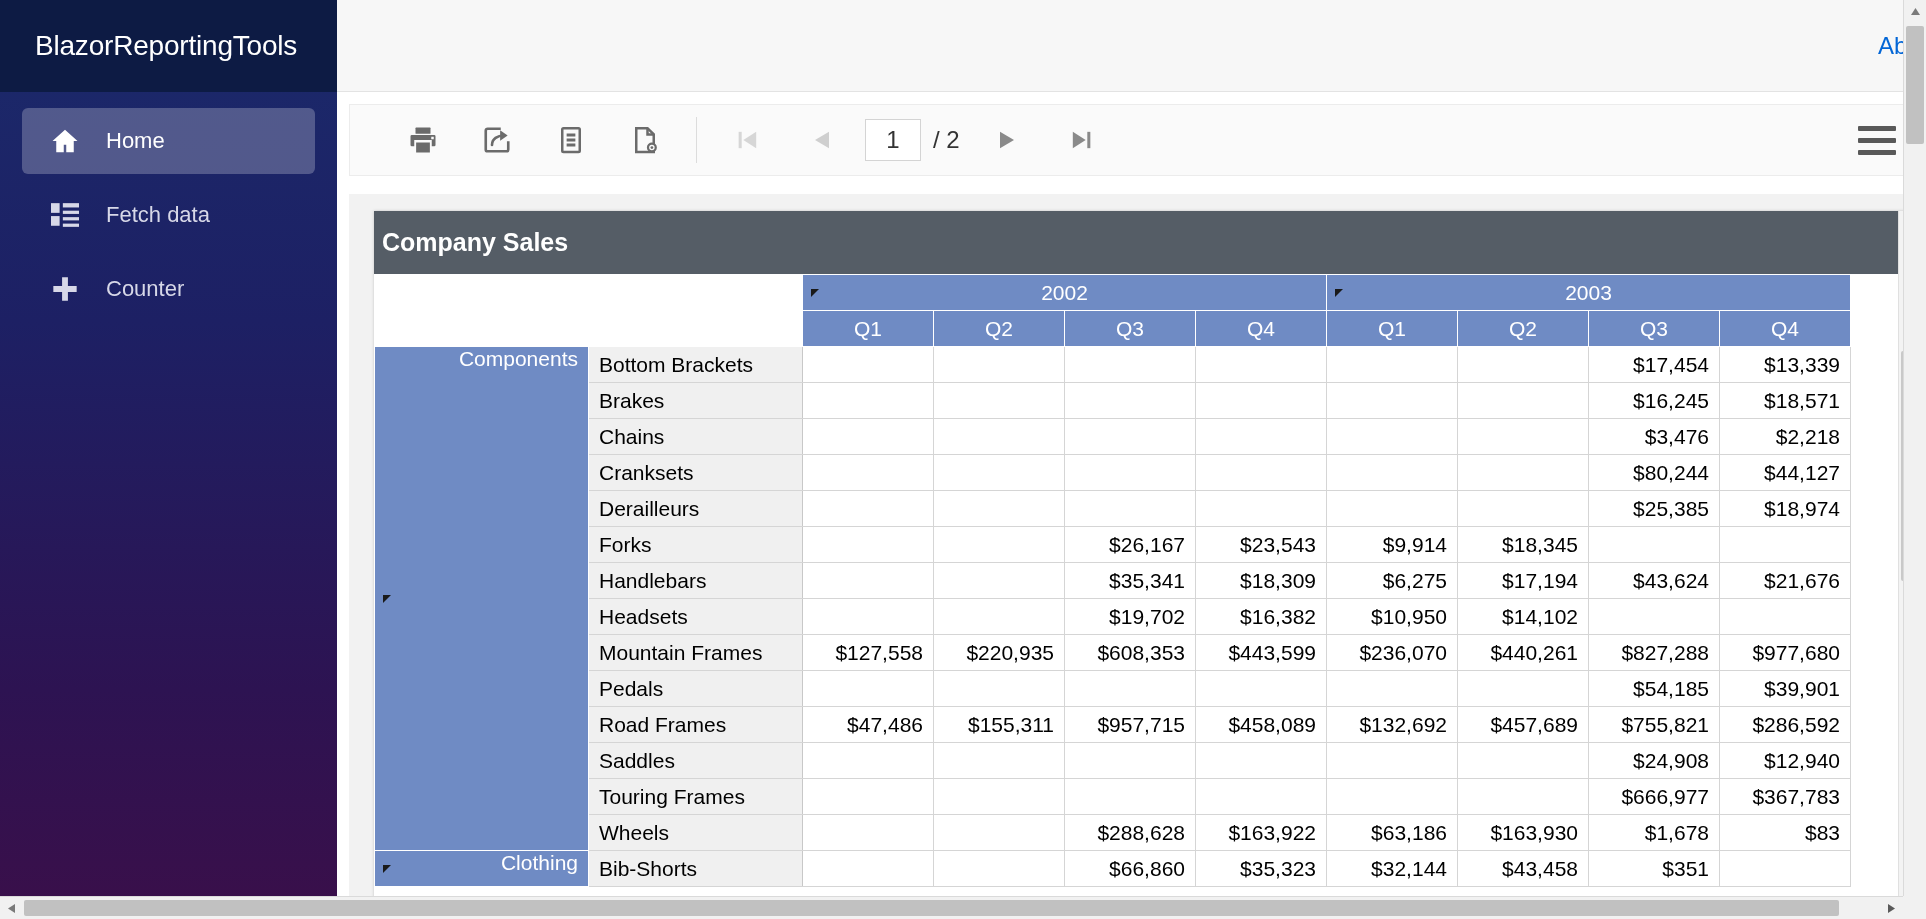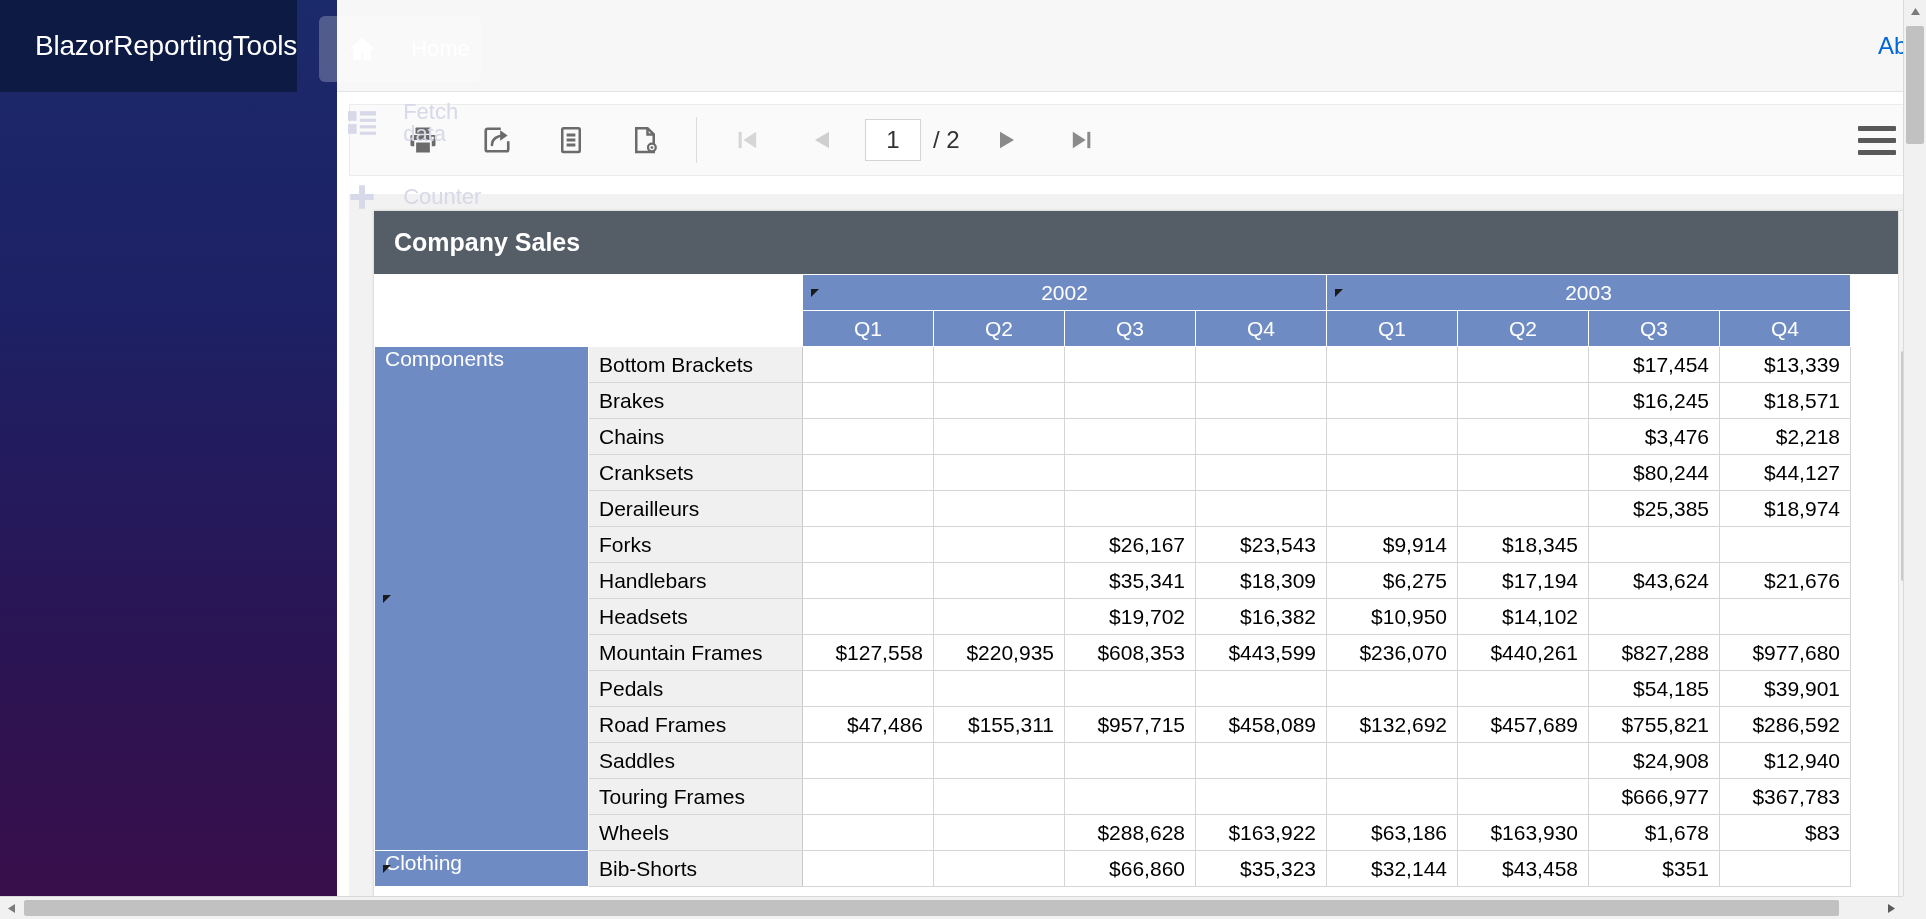"BlazorReportingTools" .sidebar { flex-direction: row -> column }
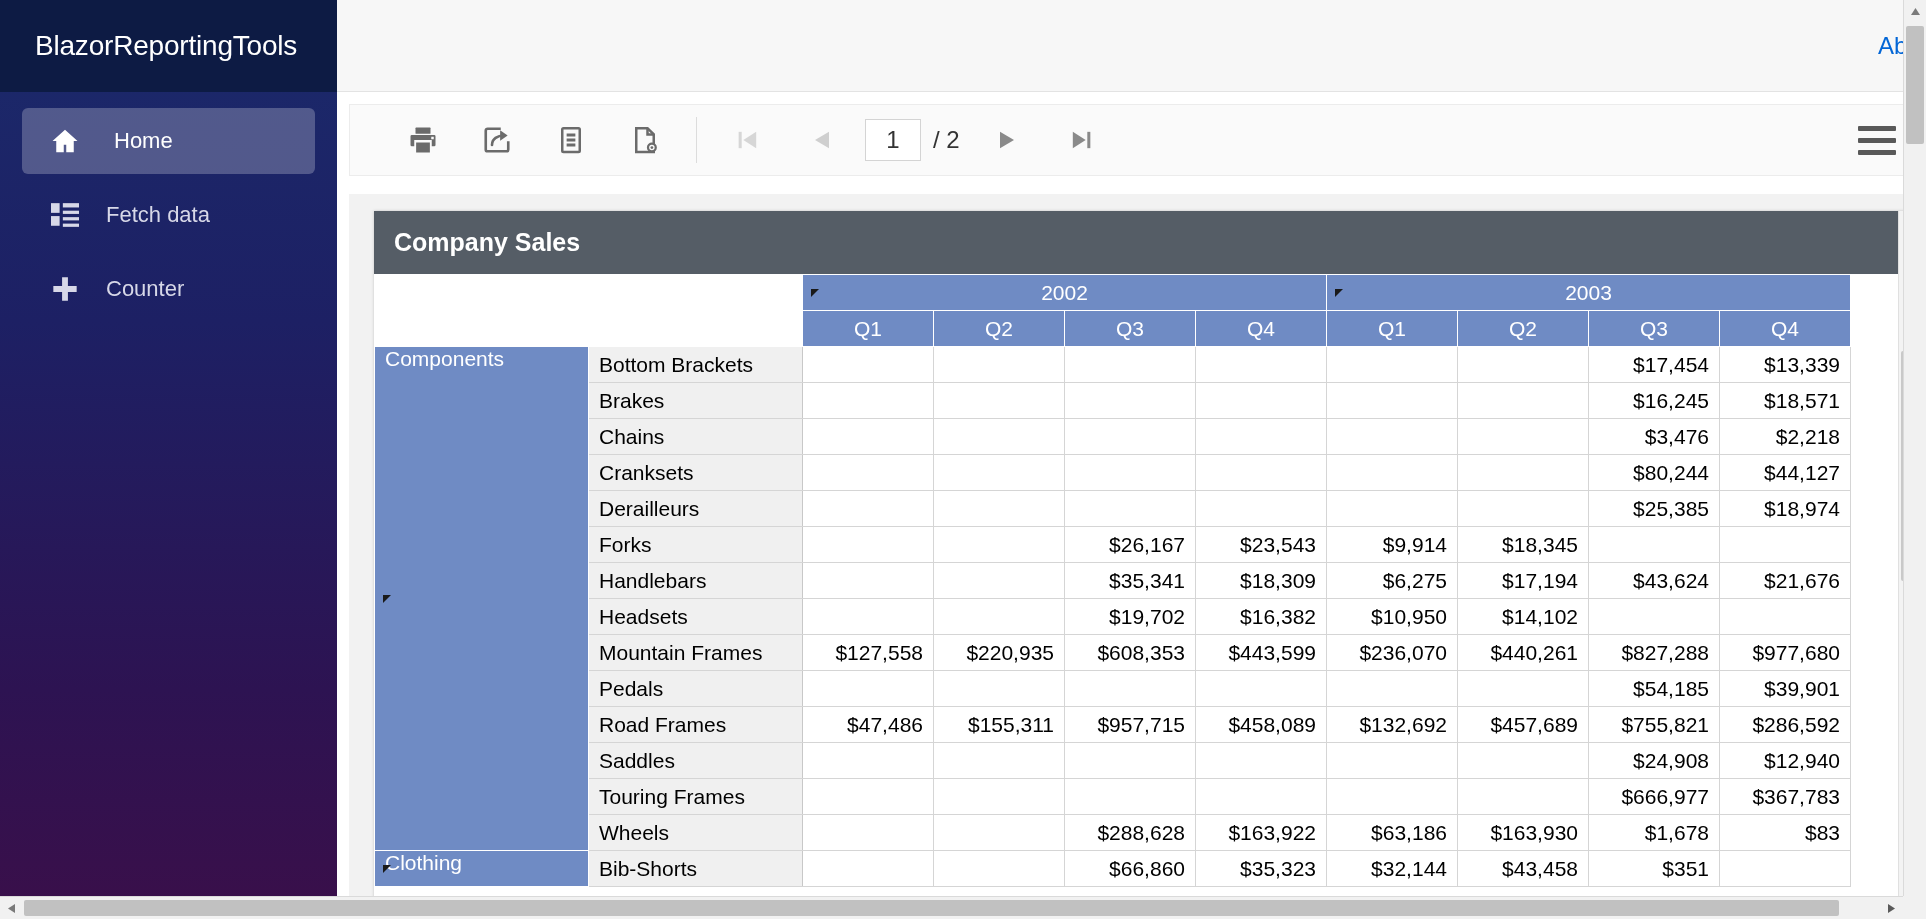"Home" .nav-item.active { gap: 8px -> none }
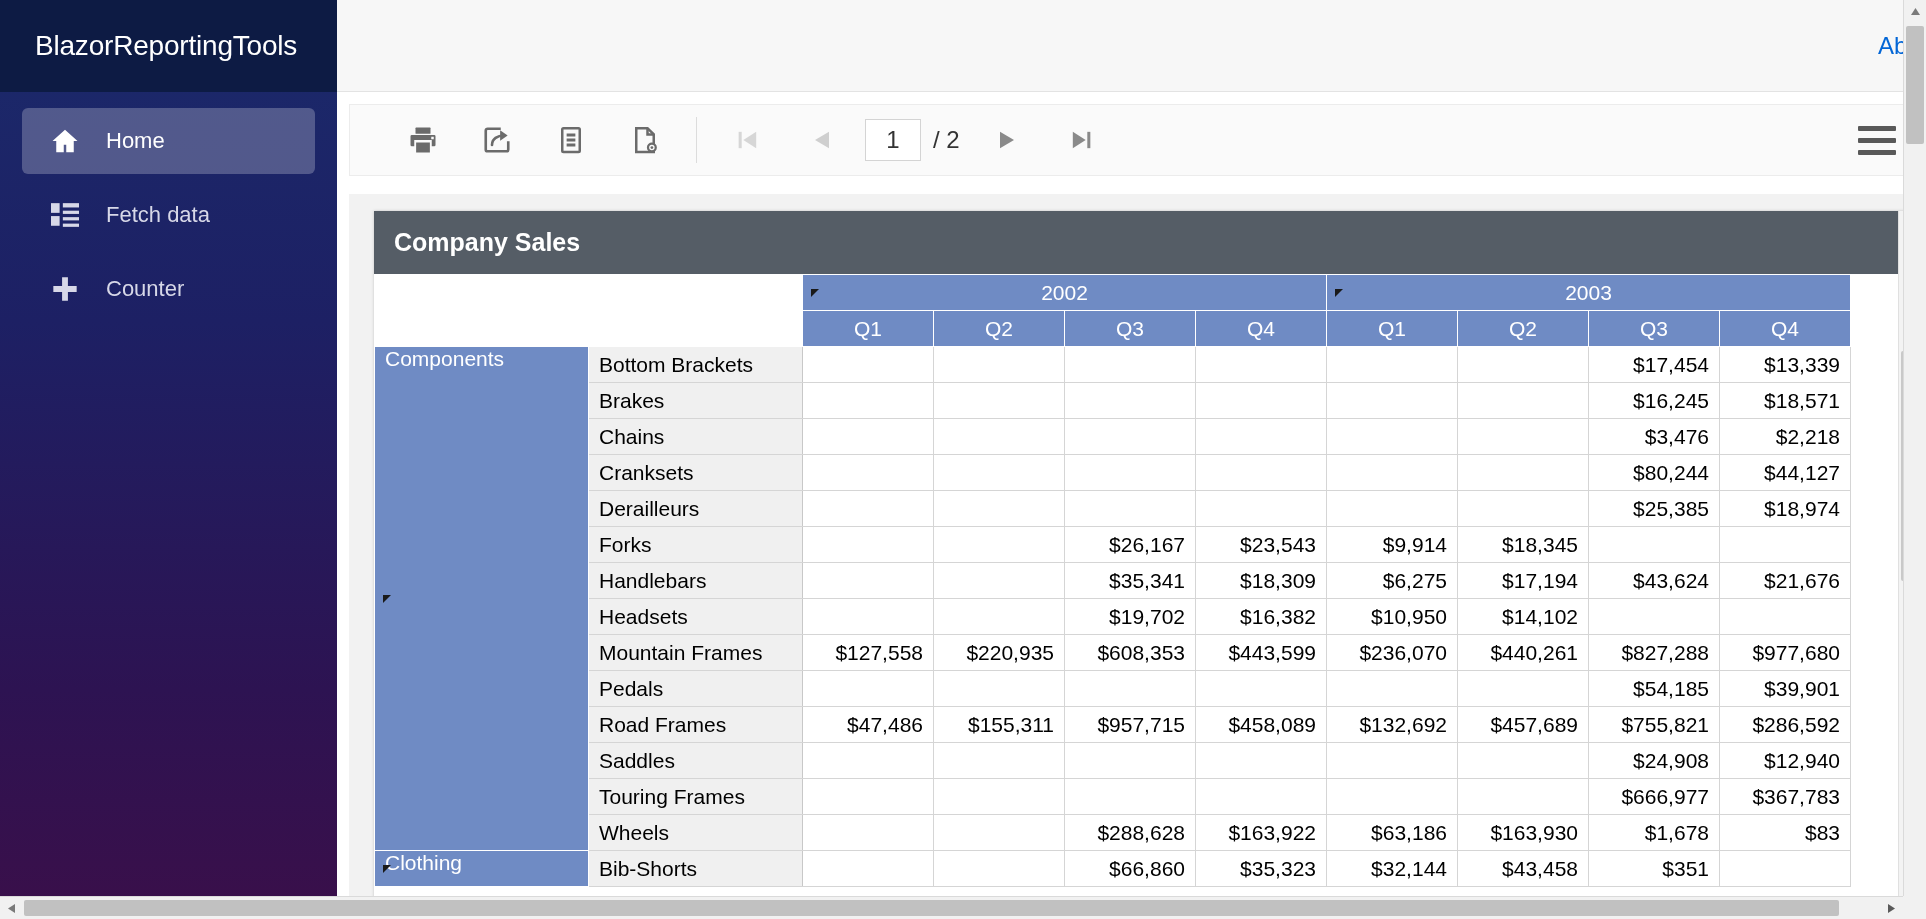"Company Sales" .rep-title-bar { padding-left: 20px -> 8px }
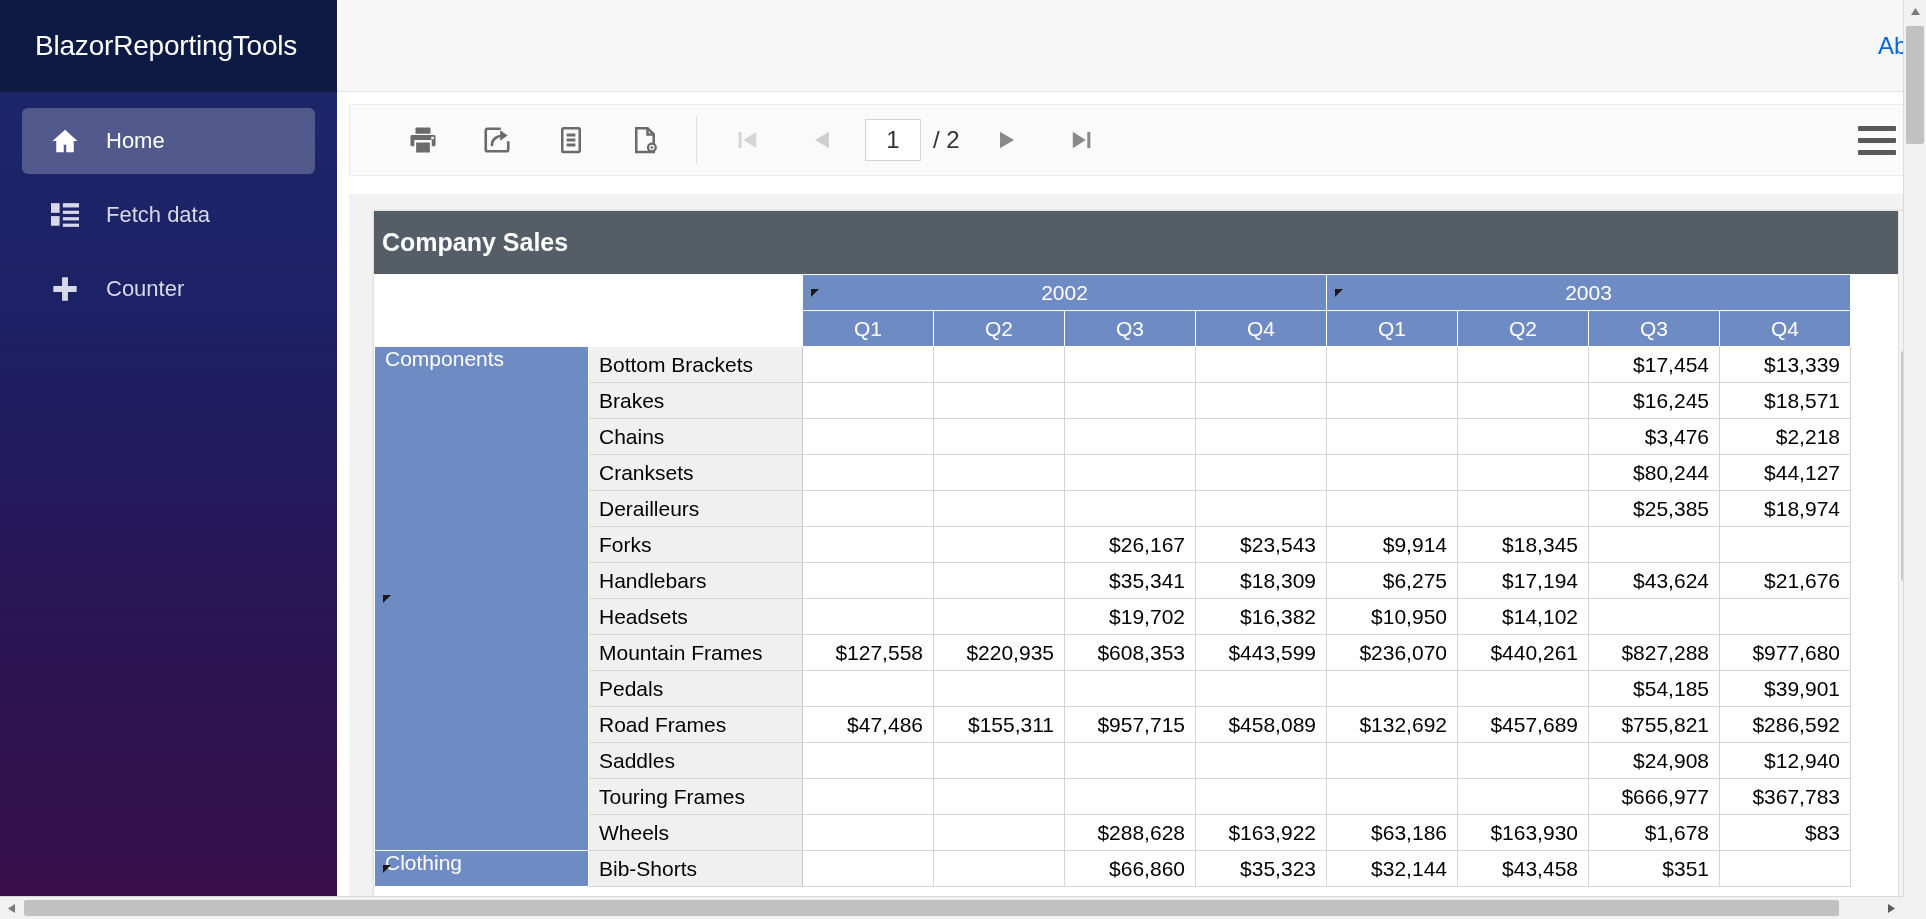"Components" .grp-cell { text-align: none -> right }
